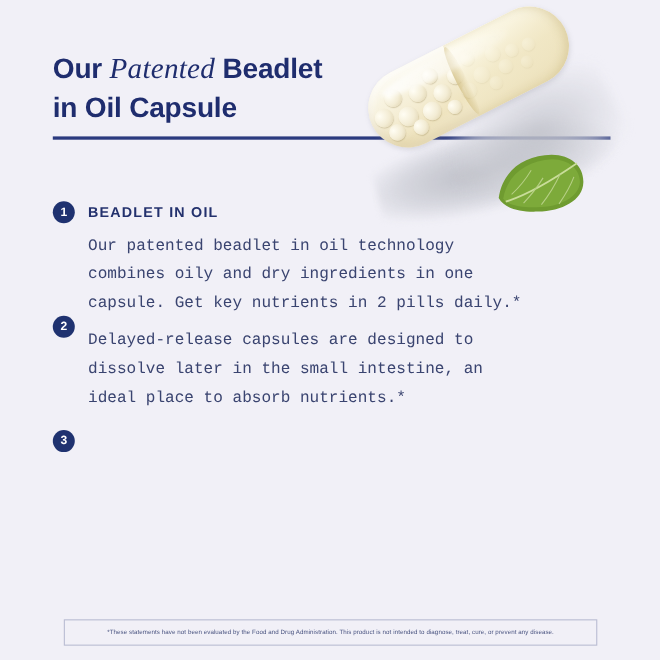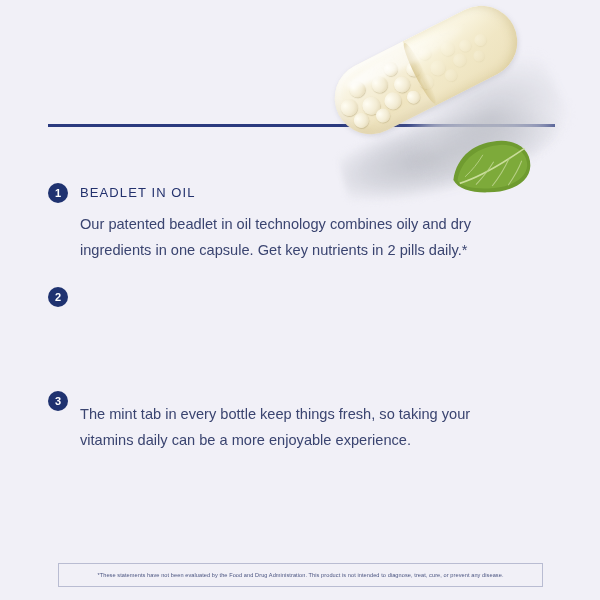"Our Patented Beadlet" h1.title { html: none -> <h1> <span>Our </span><span>Patented</span><span> Beadlet</span><br> <span>in Oil Capsule</span> </h1> }
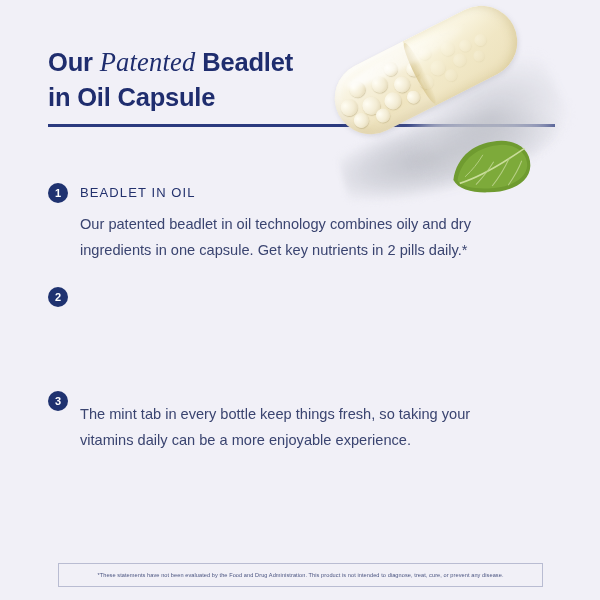"BEADLET IN OIL" .f-head { font-weight: normal -> bold }
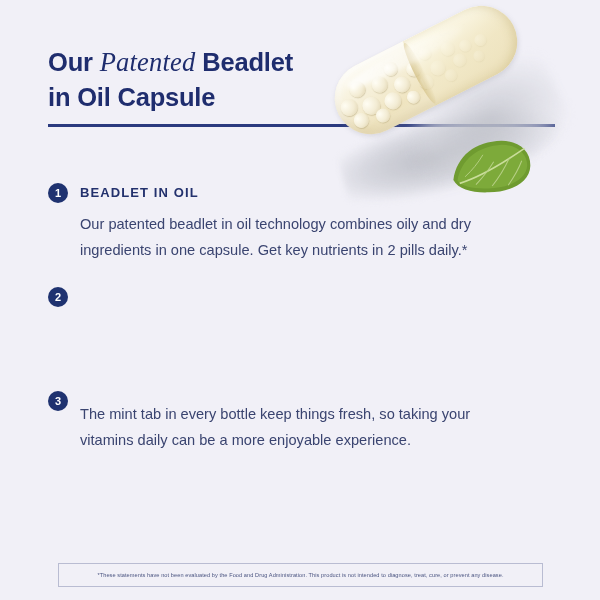"Our patented beadlet in oil" .f-body { font-family: Liberation Sans, sans-serif -> Liberation Mono, monospace }
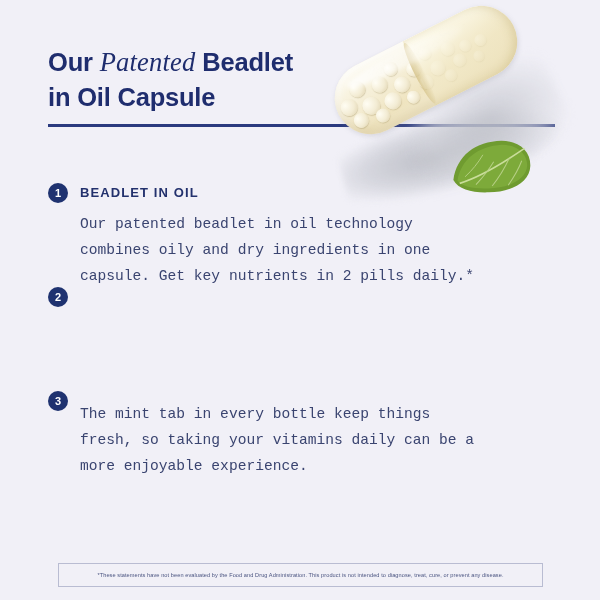"Delayed-release capsules are designed to" div.f-body { html: none -> <div>Delayed-release capsules are designed to dissolve later in the small intestine, an ideal place to absorb nutrients.*</div> }
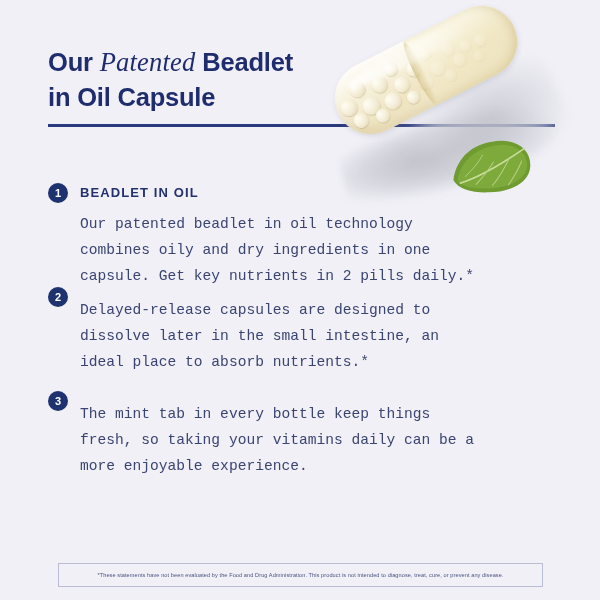"The mint tab in every" div.f-body { html: <div>The mint tab in every bottle keep things fresh, so taking your vitamins daily can be a more enjoyable experience.</div> -> none }
